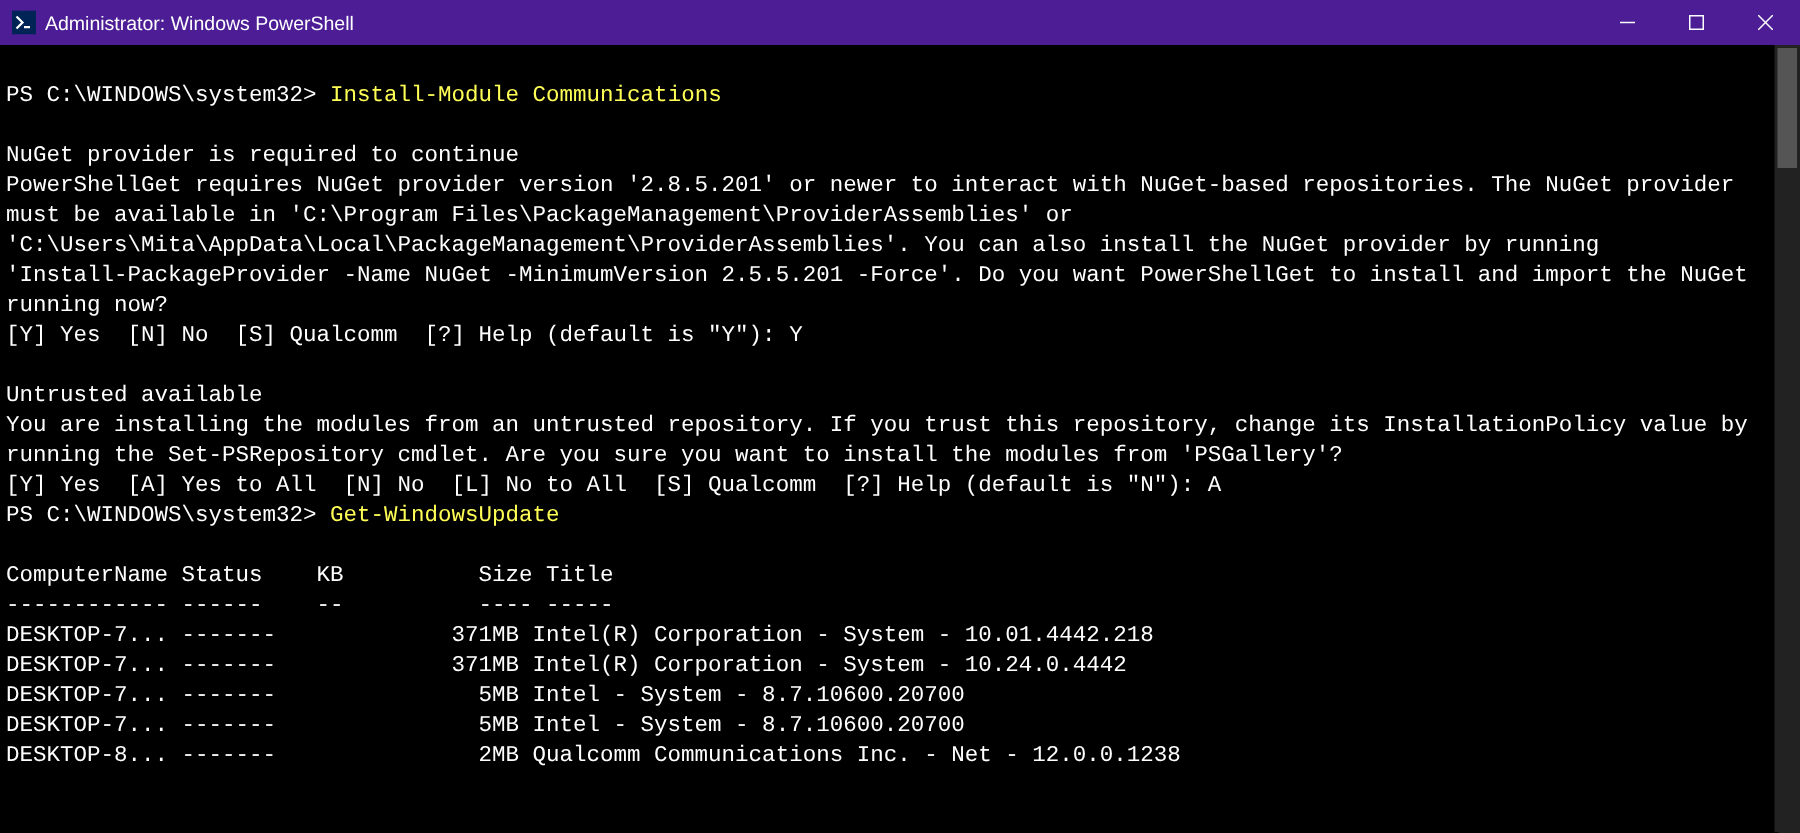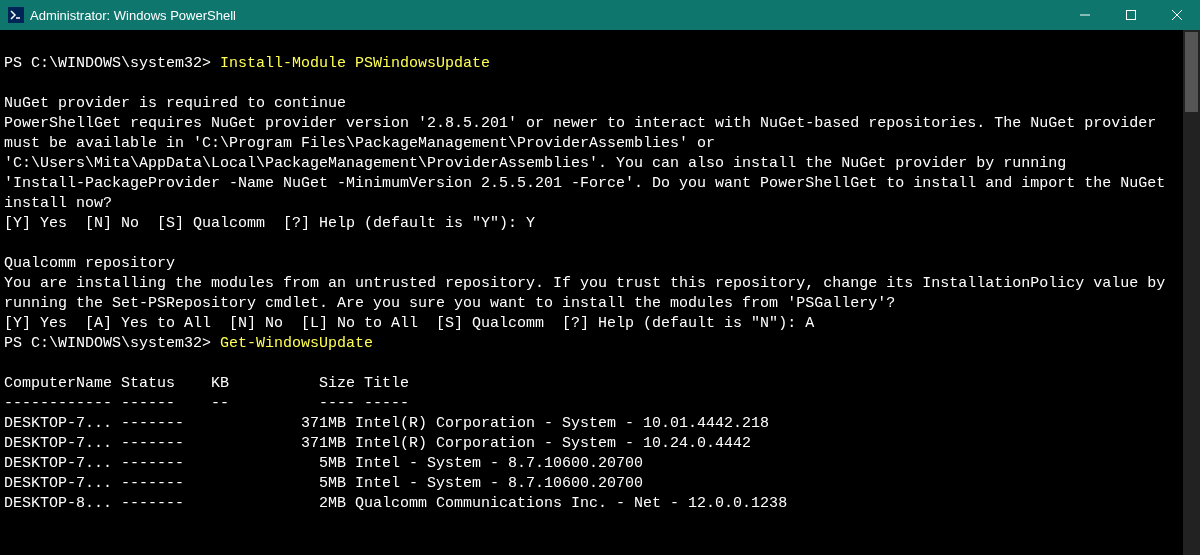"Administrator: Windows PowerShell" .titlebar { background: #0f766e -> #4c1d95 }
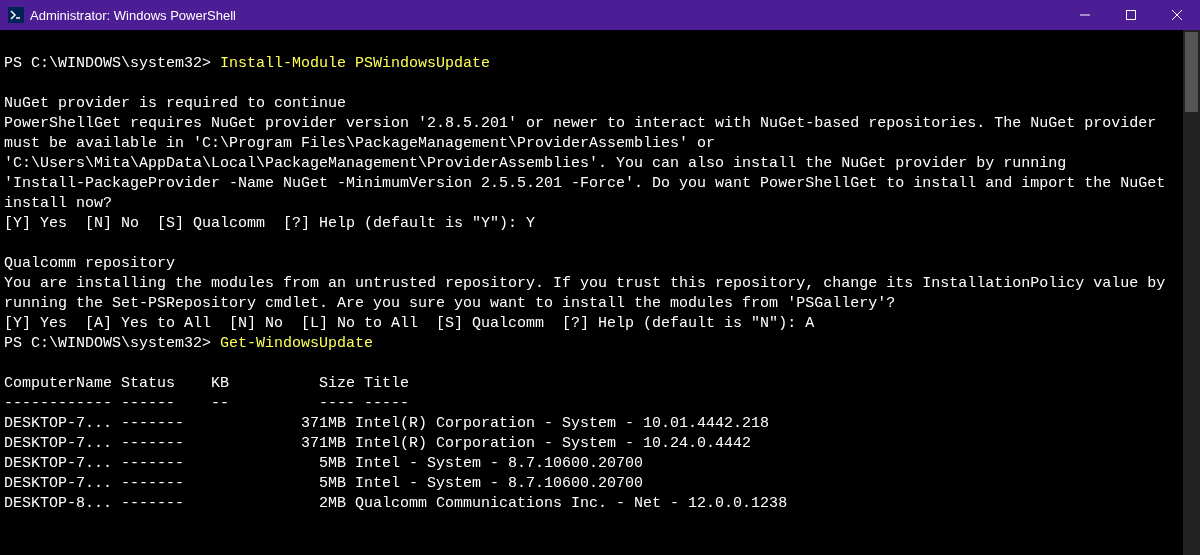"Install-Module PSWindowsUpdate" span.yellow { text: PSWindowsUpdate -> Communications }
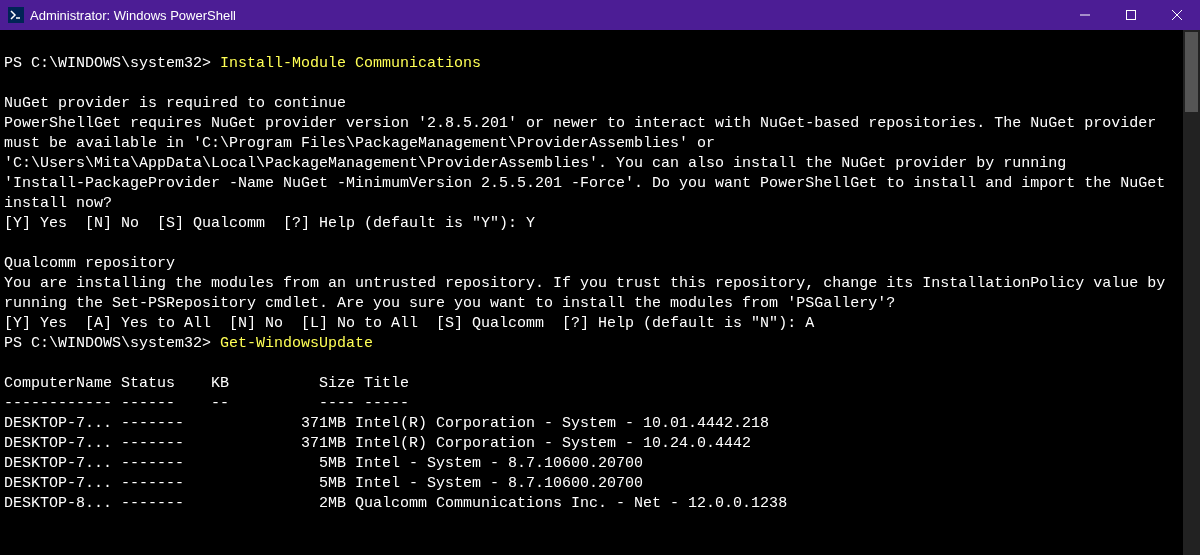"install now?" span { text: install -> running }
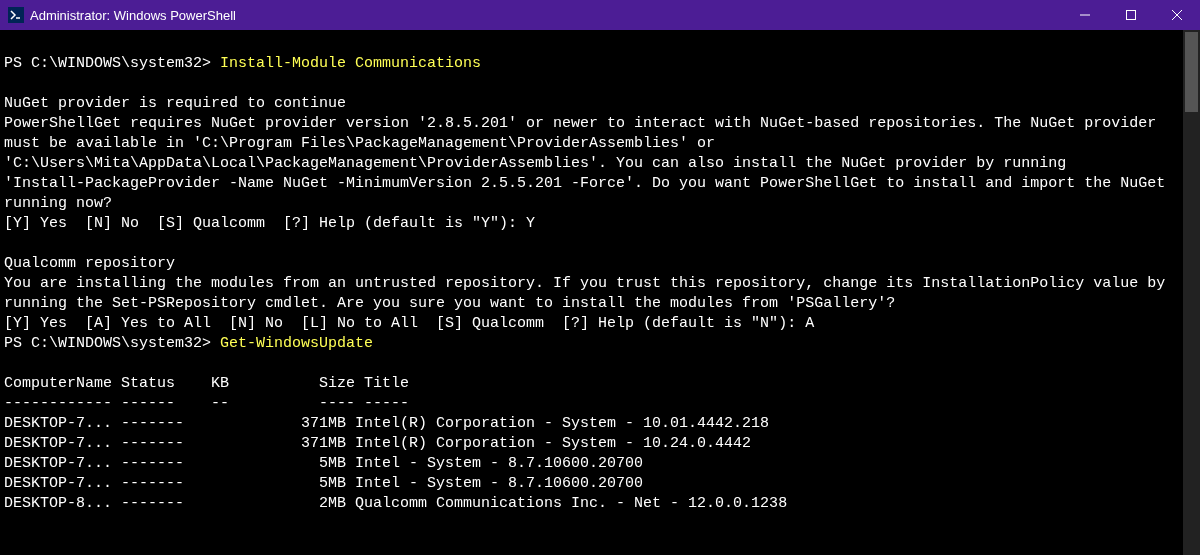"Qualcomm repository" span { text: Qualcomm repository -> Untrusted available }
